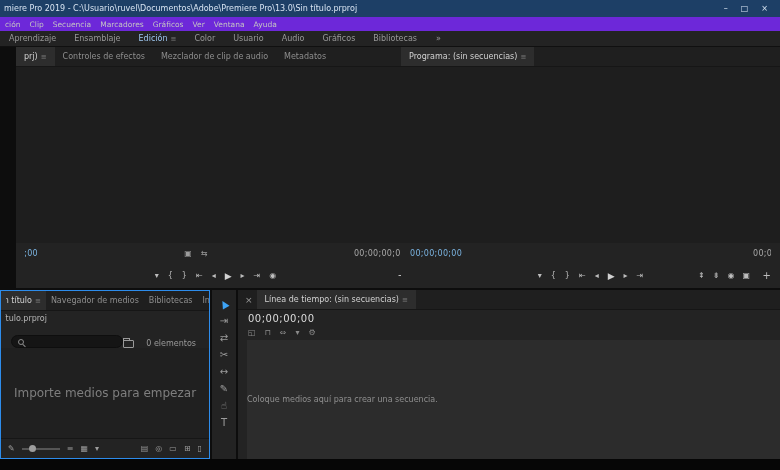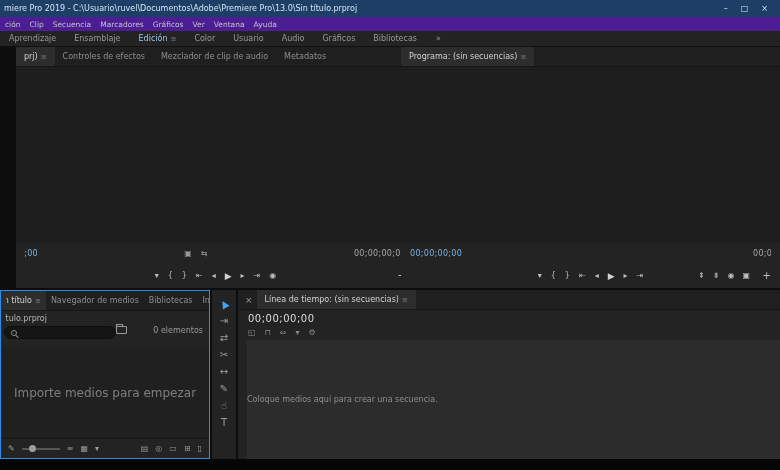"ción" .menubar { background: #4c1d95 -> #6d28d9 }
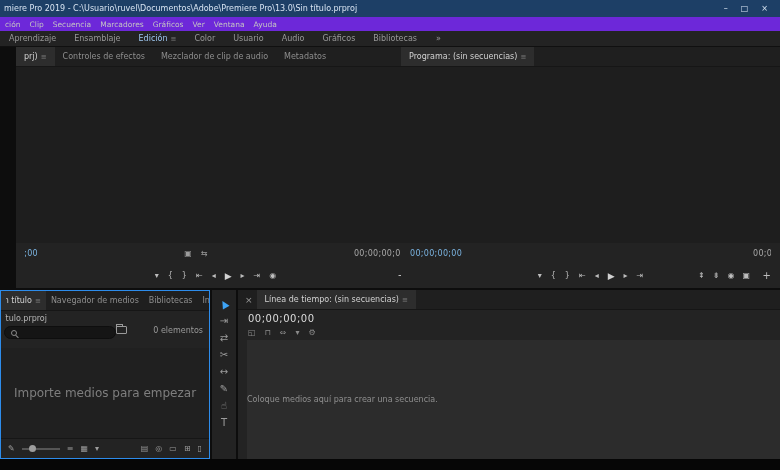"0 elementos" .p-filter-row { align-items: flex-start -> flex-end; padding: 0 3px -> 0 10px }
